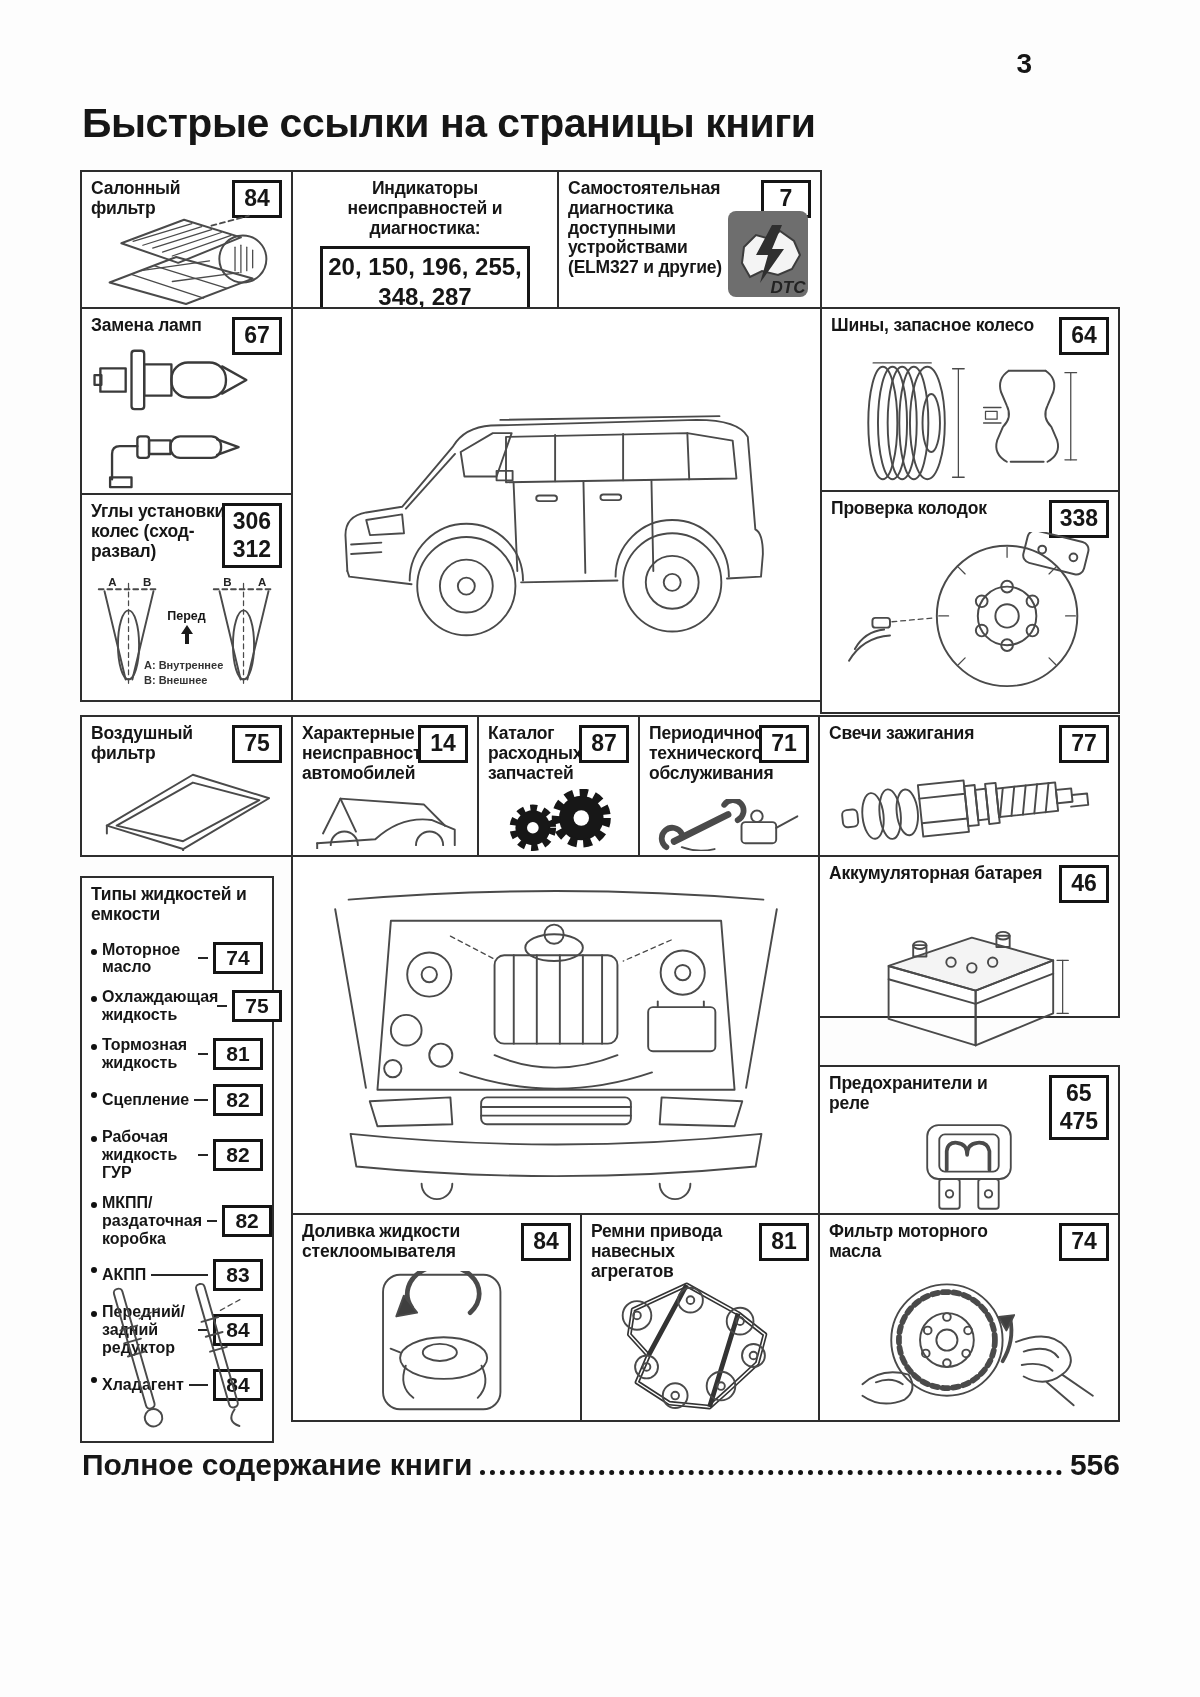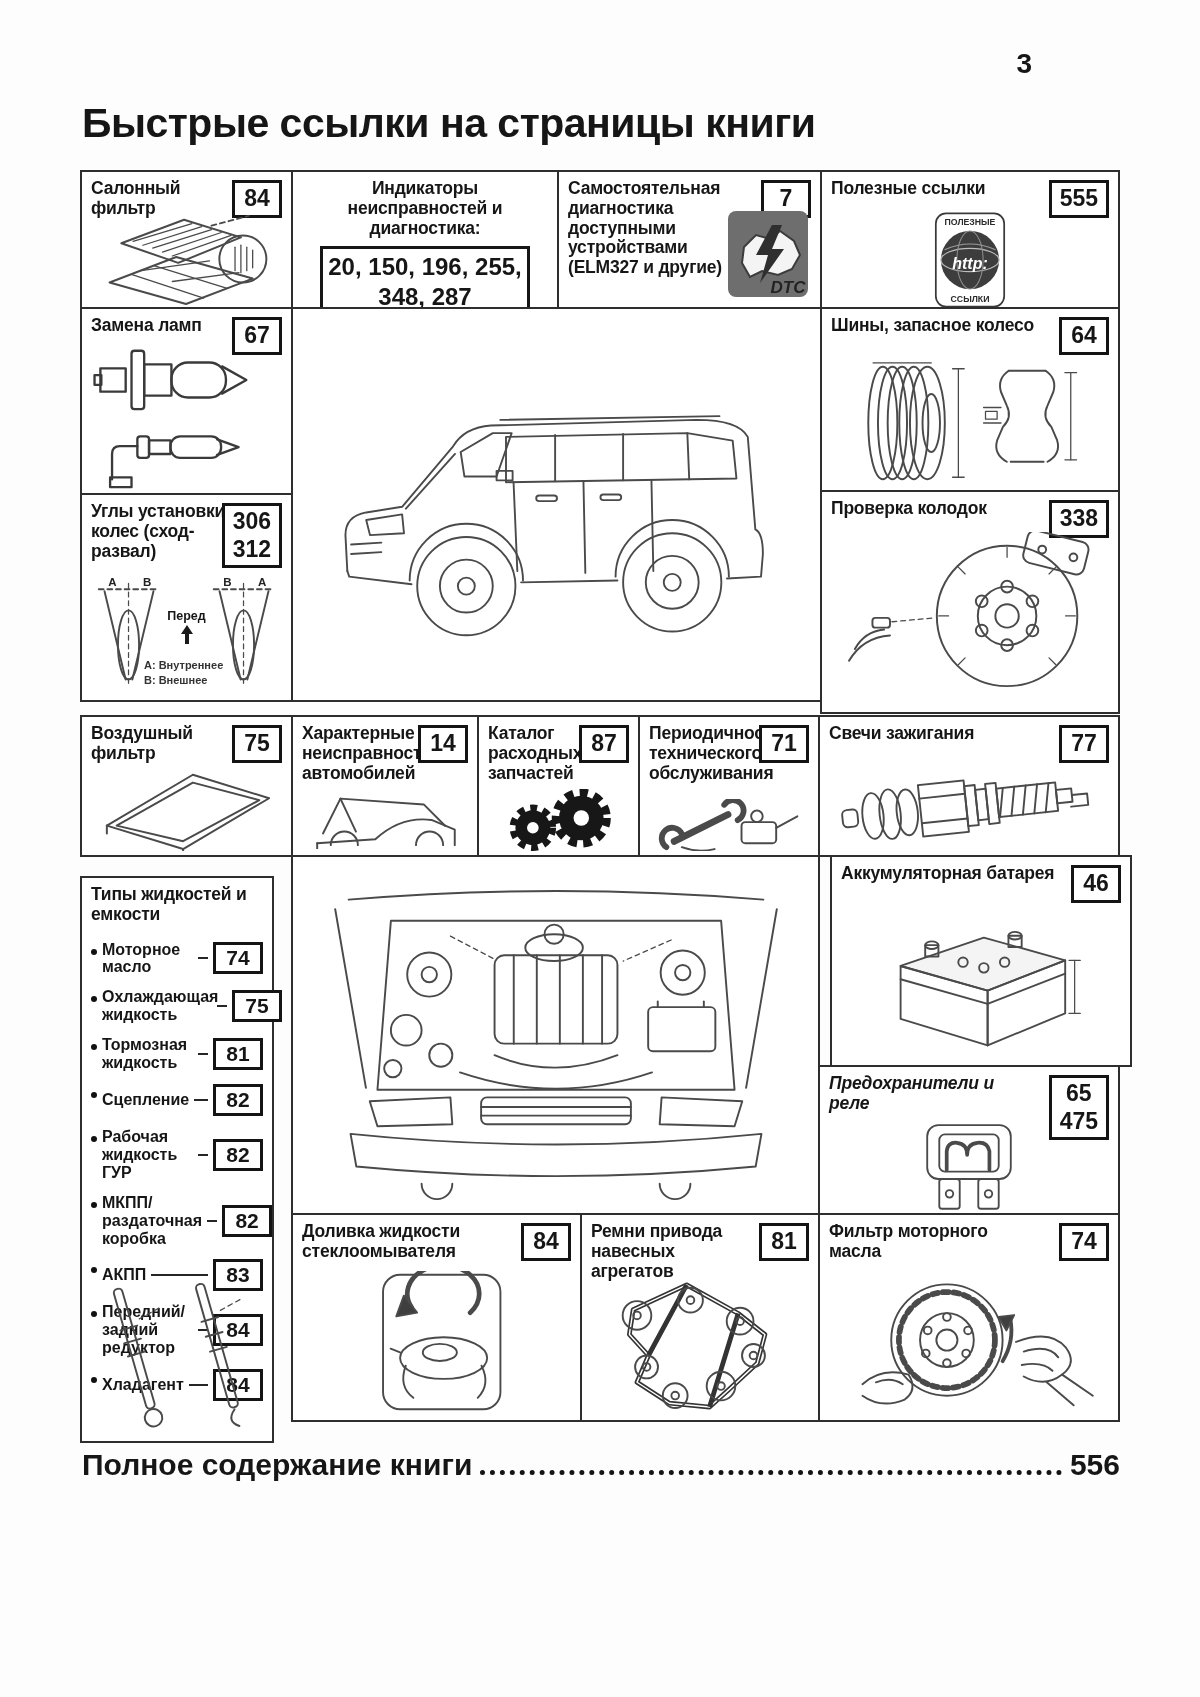"Полезные ссылки" div.cell { html: <div> <div>Полезные ссылки</div> <div>555</div> <div> <svg> <rect></rect> <text>ПОЛЕЗНЫЕ</text> <circle></circle> <ellipse></ellipse> <ellipse></ellipse> <path></path> <text>http:</text> <text>ССЫЛКИ</text> </svg> </div> </div> -> none }
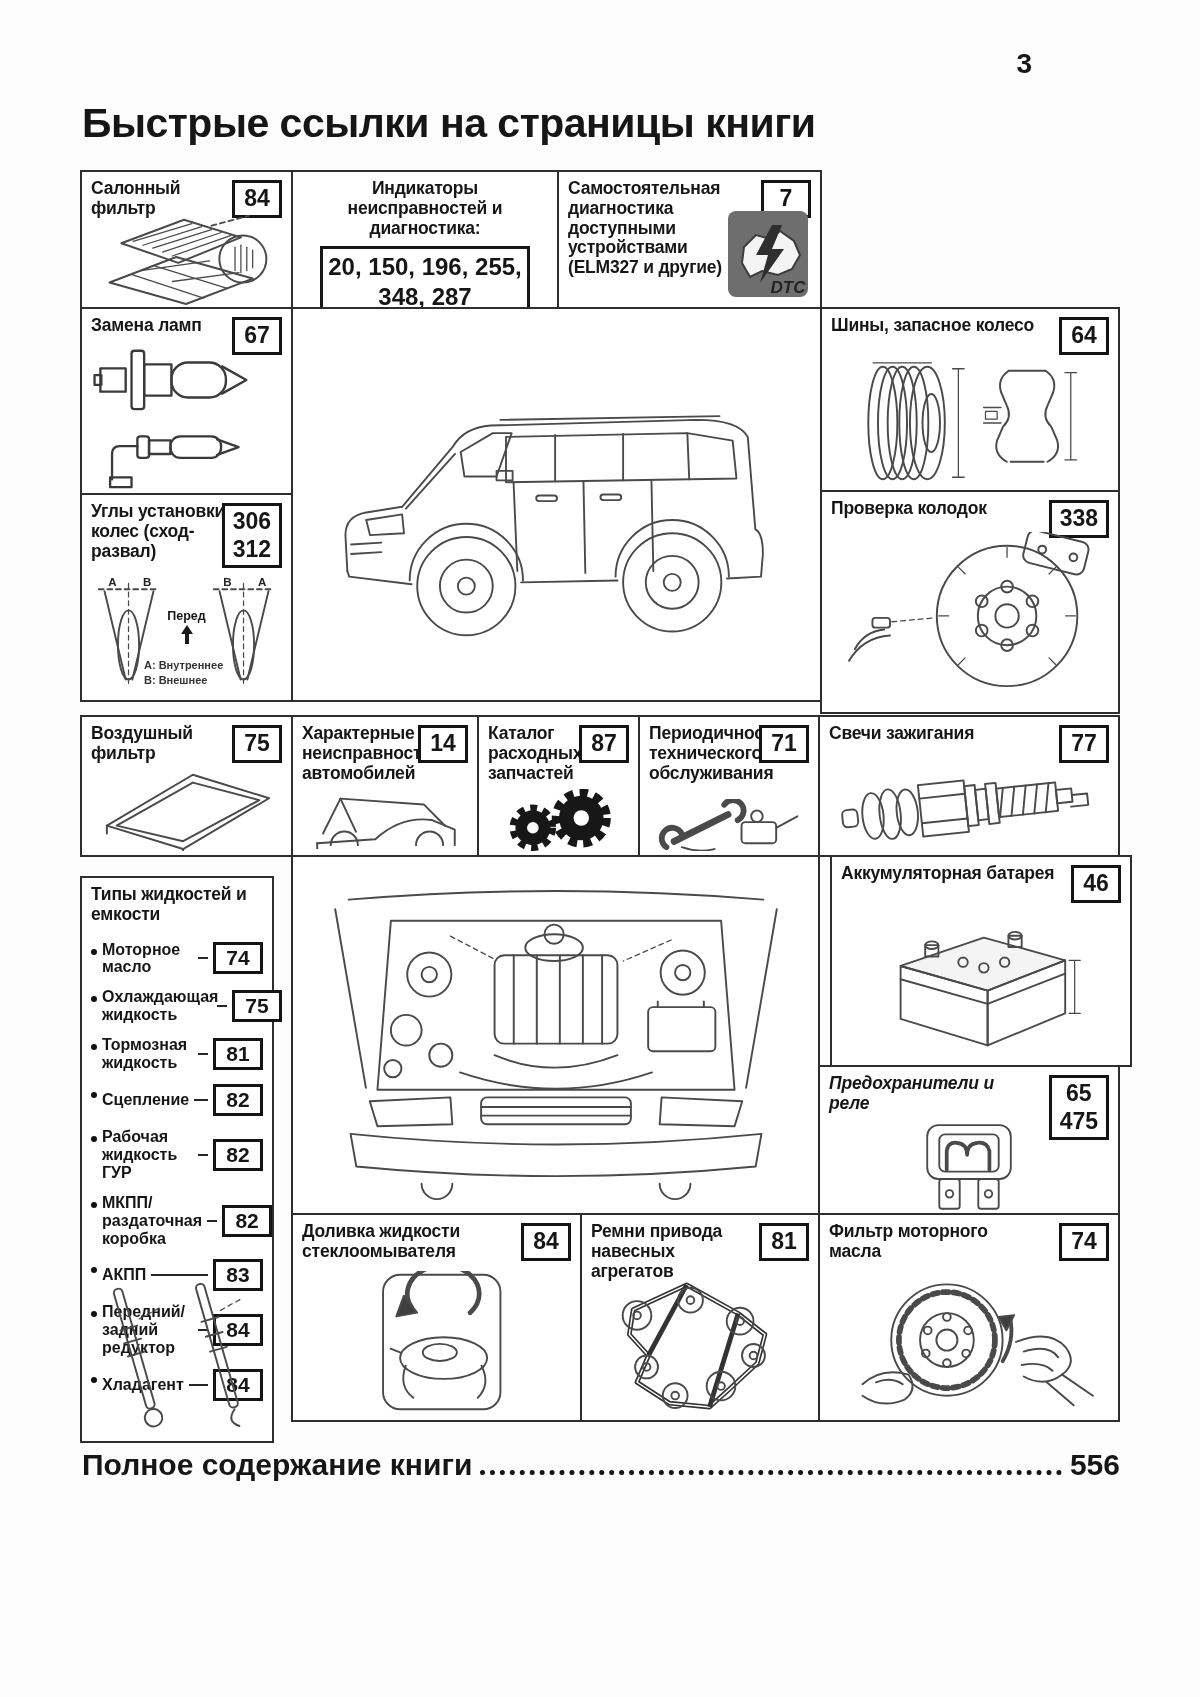"Аккумуляторная батарея" div.cell { height: 212px -> 163px; margin-left: 12px -> none }
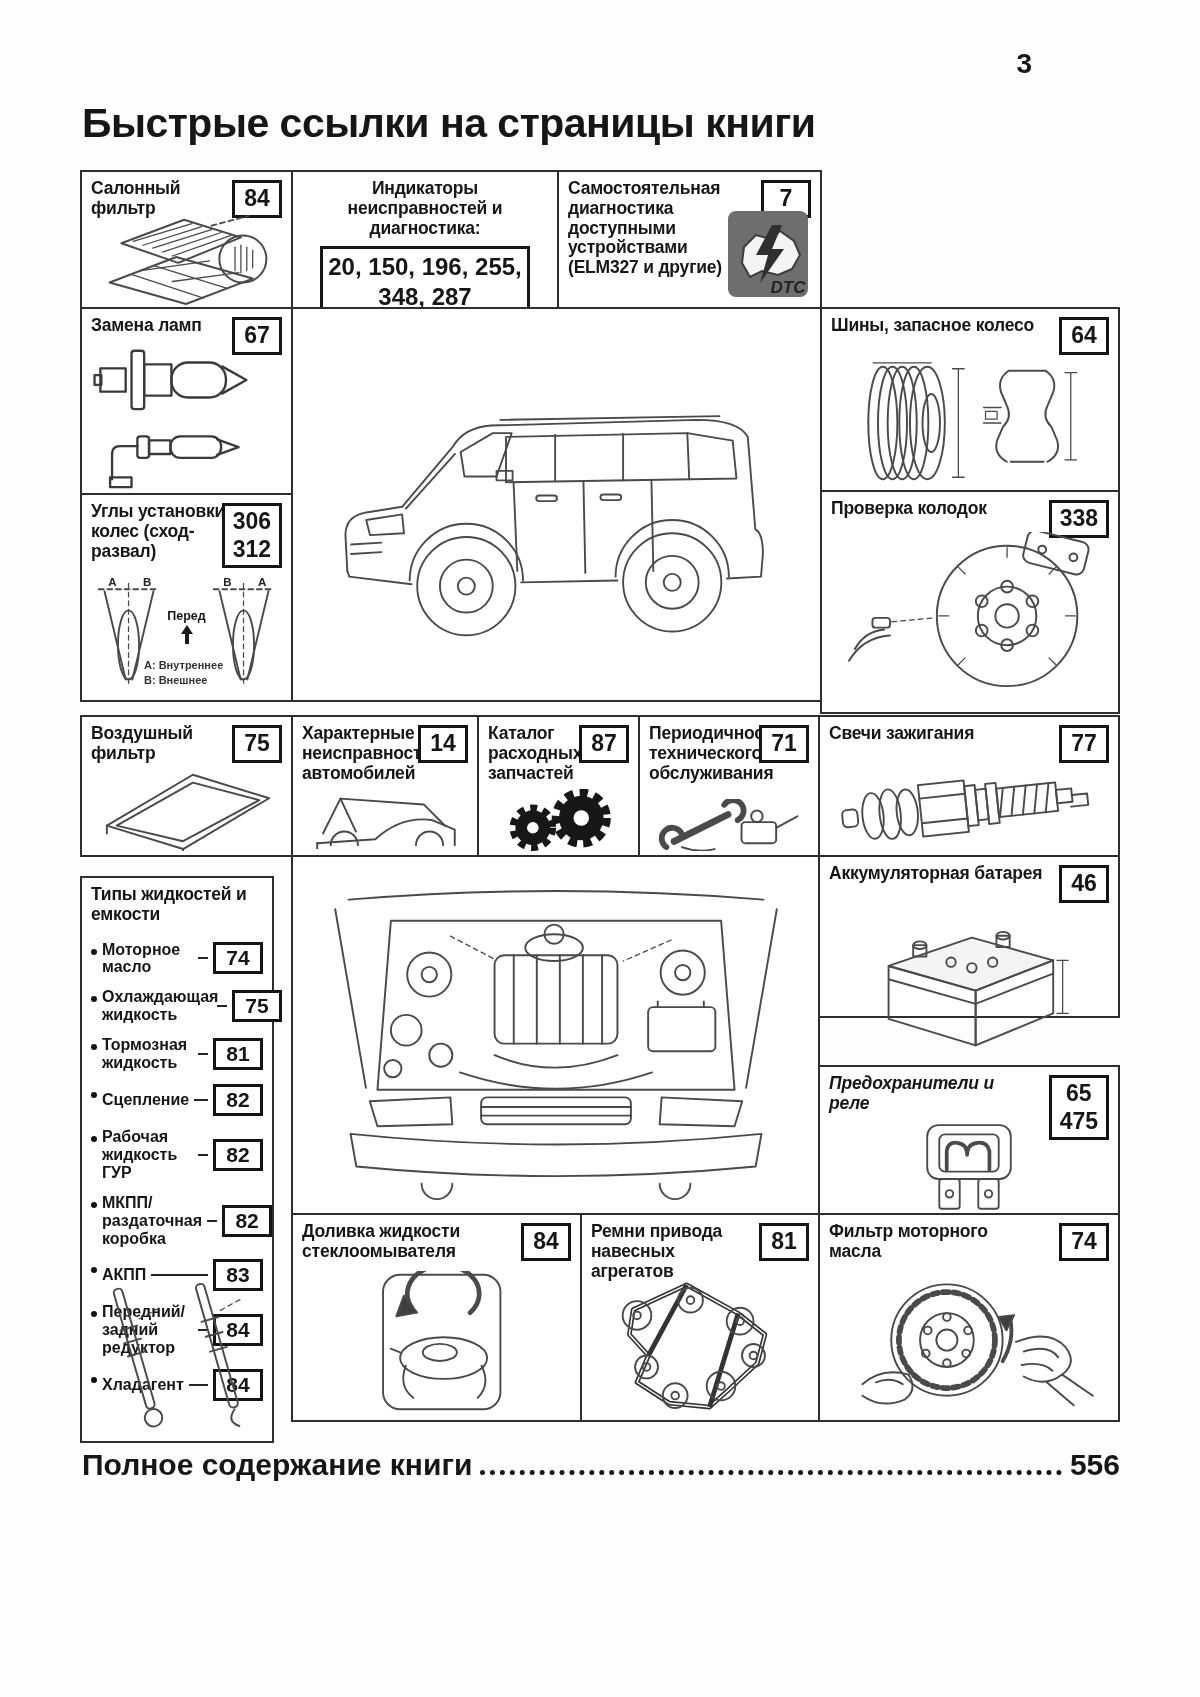"Предохранители и реле" div.cell-title { font-style: italic -> none }
